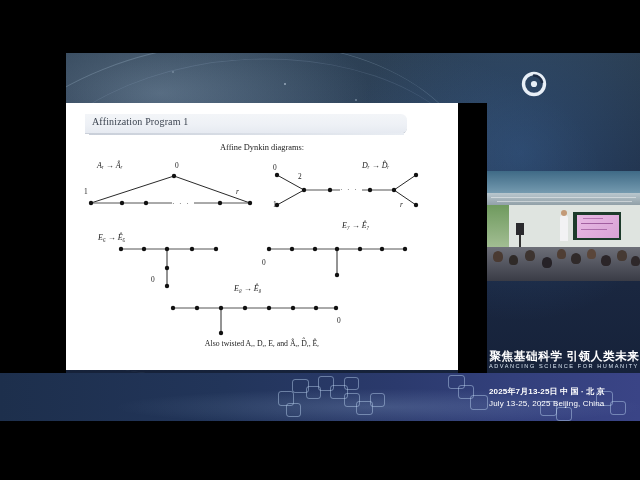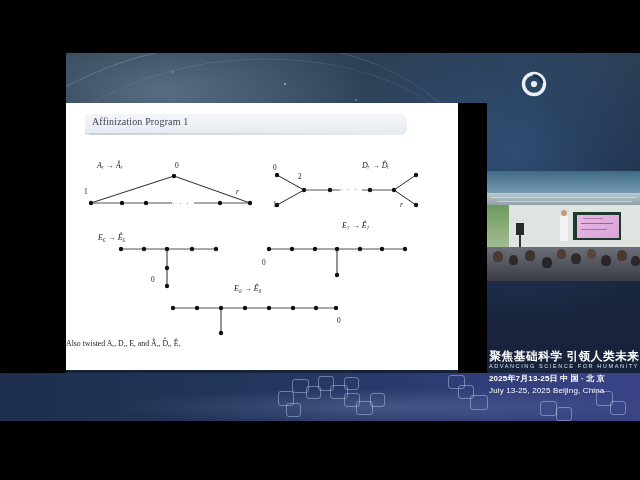"Affine Dynkin diagrams:" div.dyn-head { html: none -> <div>Affine Dynkin diagrams:</div> }
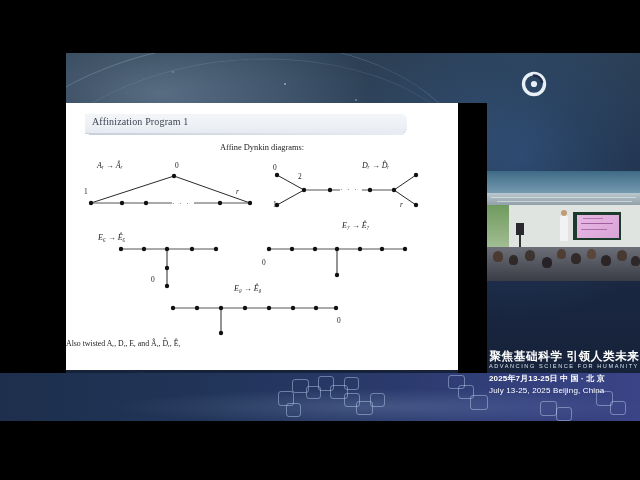"Also twisted Aᵣ, Dᵣ, Eᵣ" .caption { text-align: none -> center }
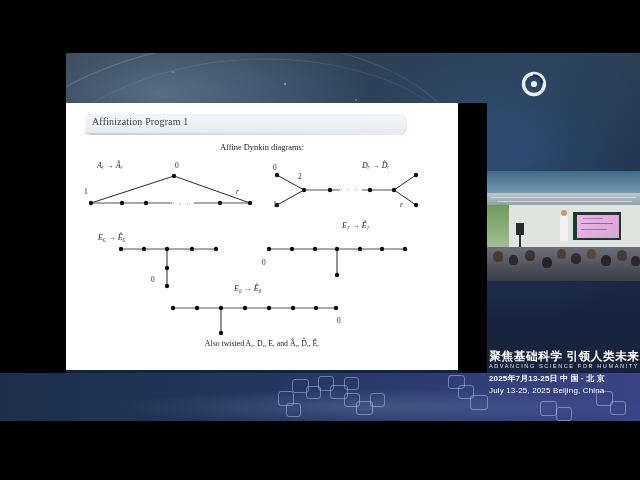"2025年7月13-25日 中 国 · 北" .sl-d1 { margin-top: 3px -> 16px }
